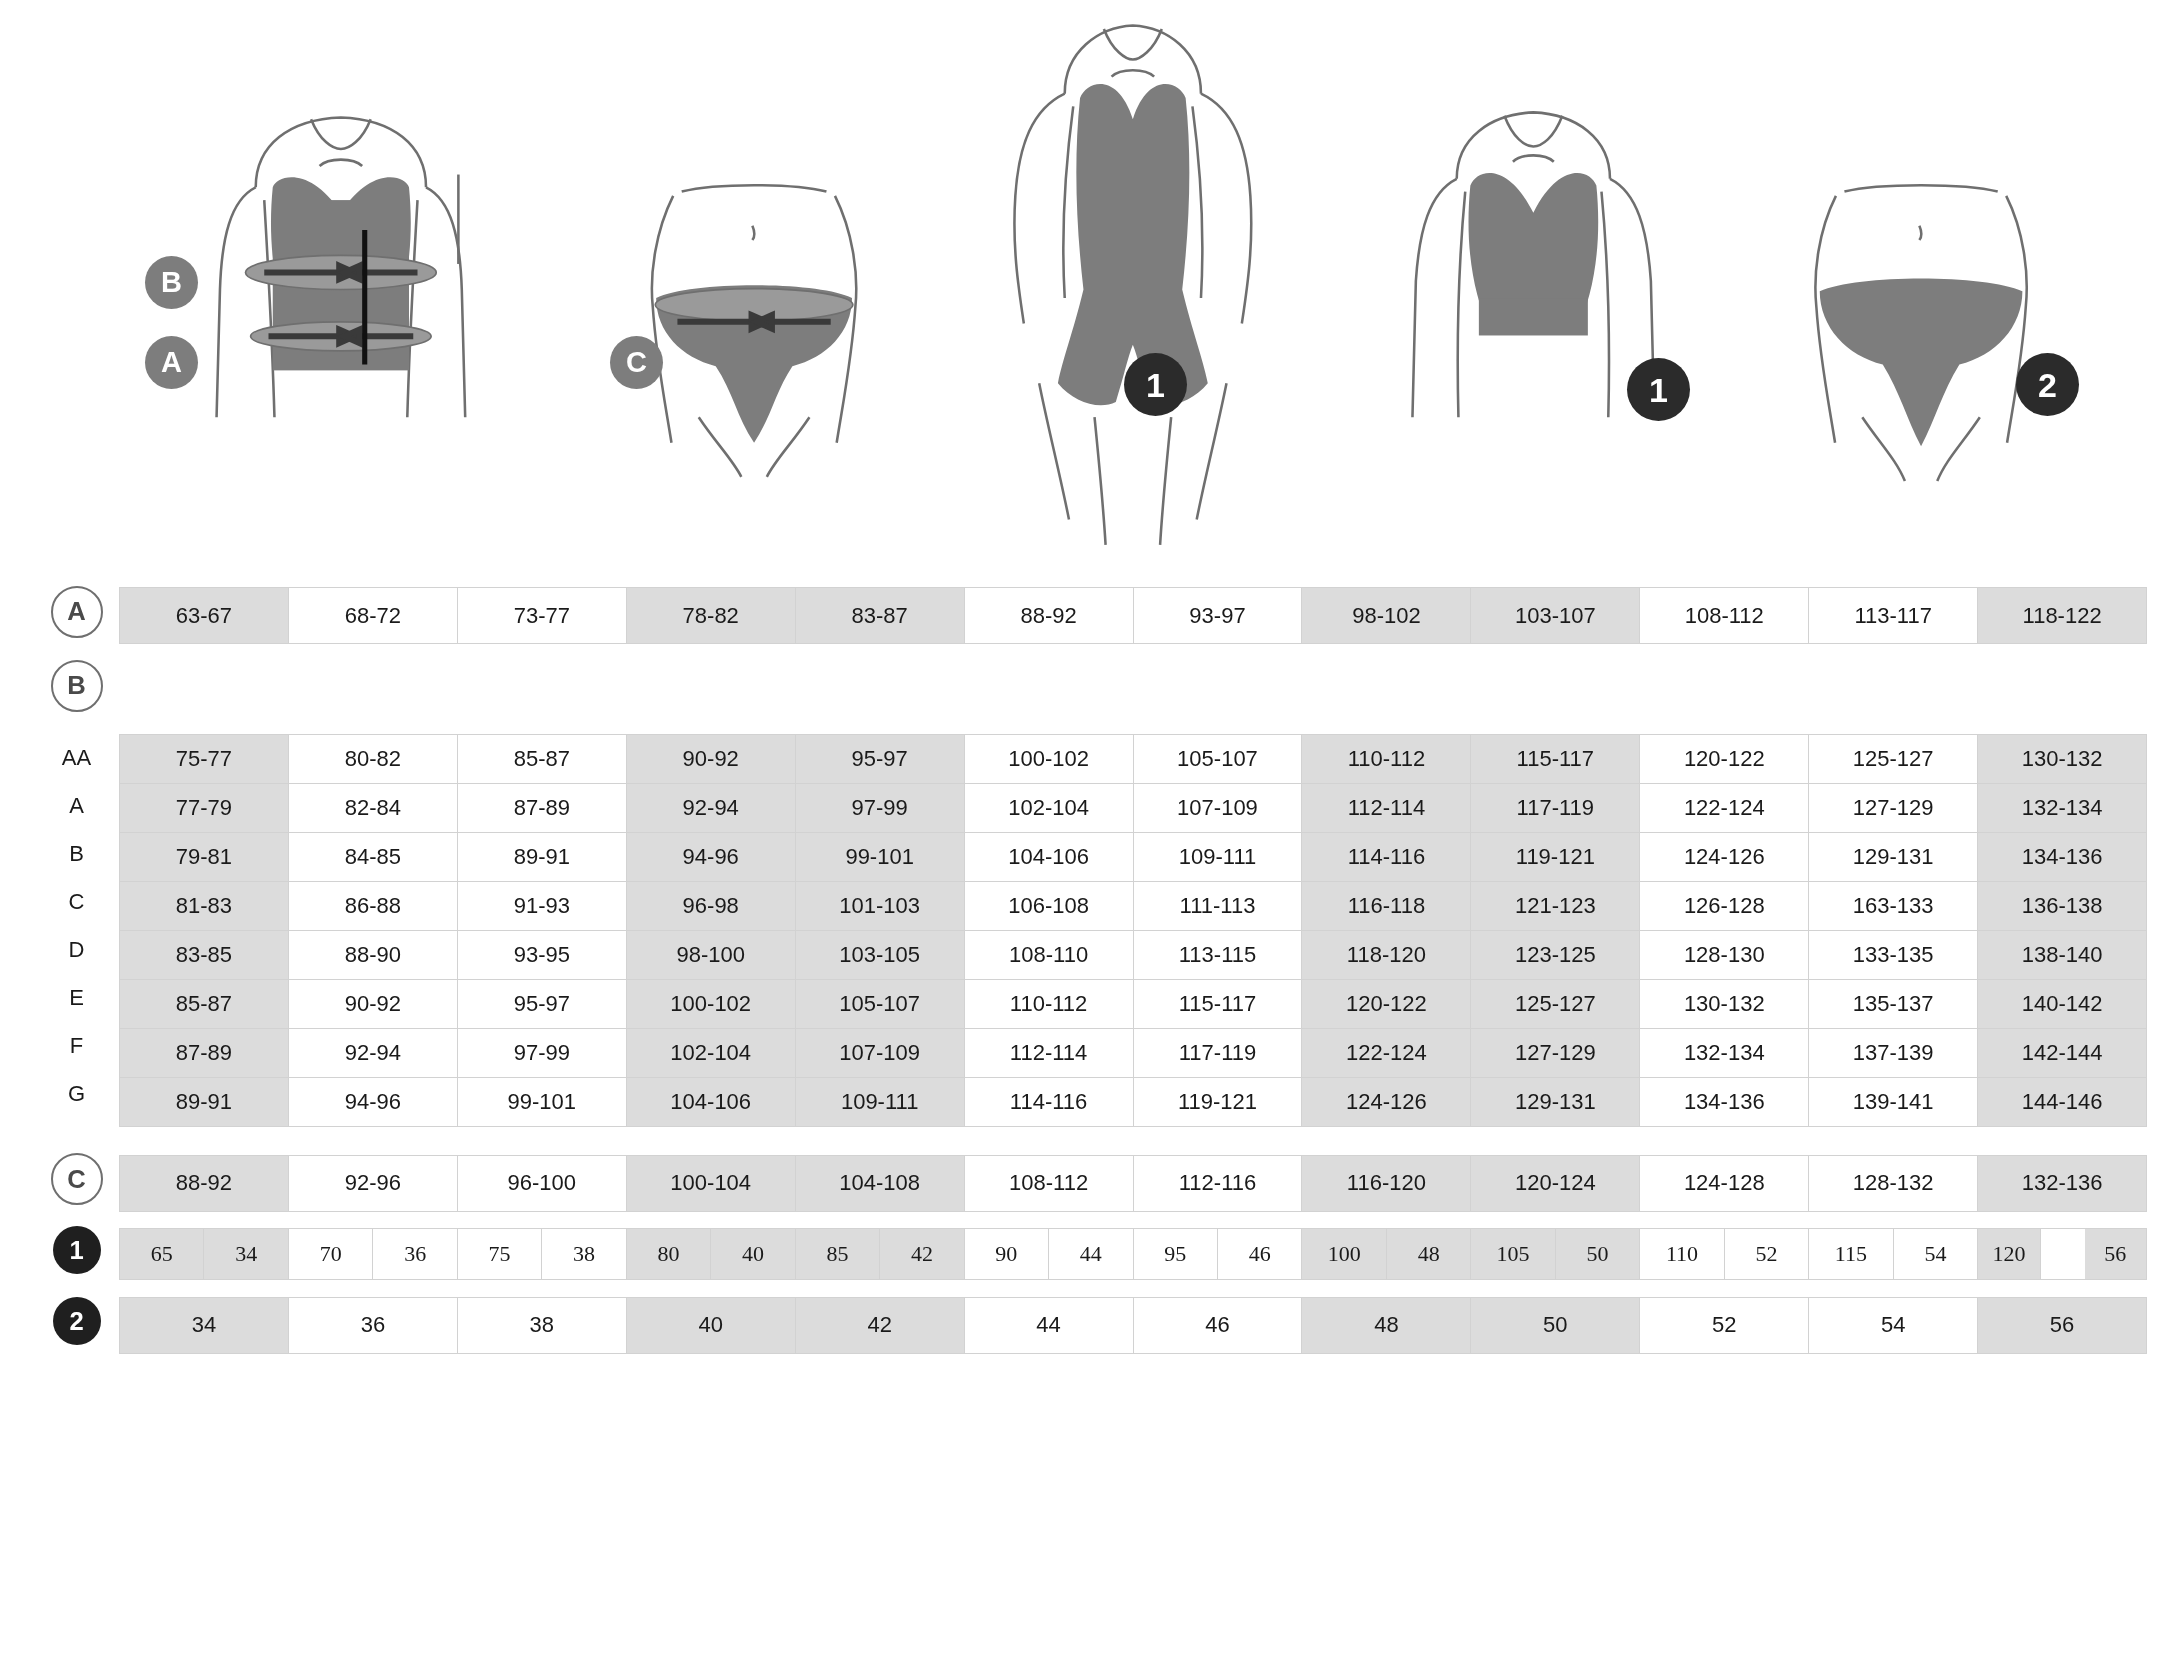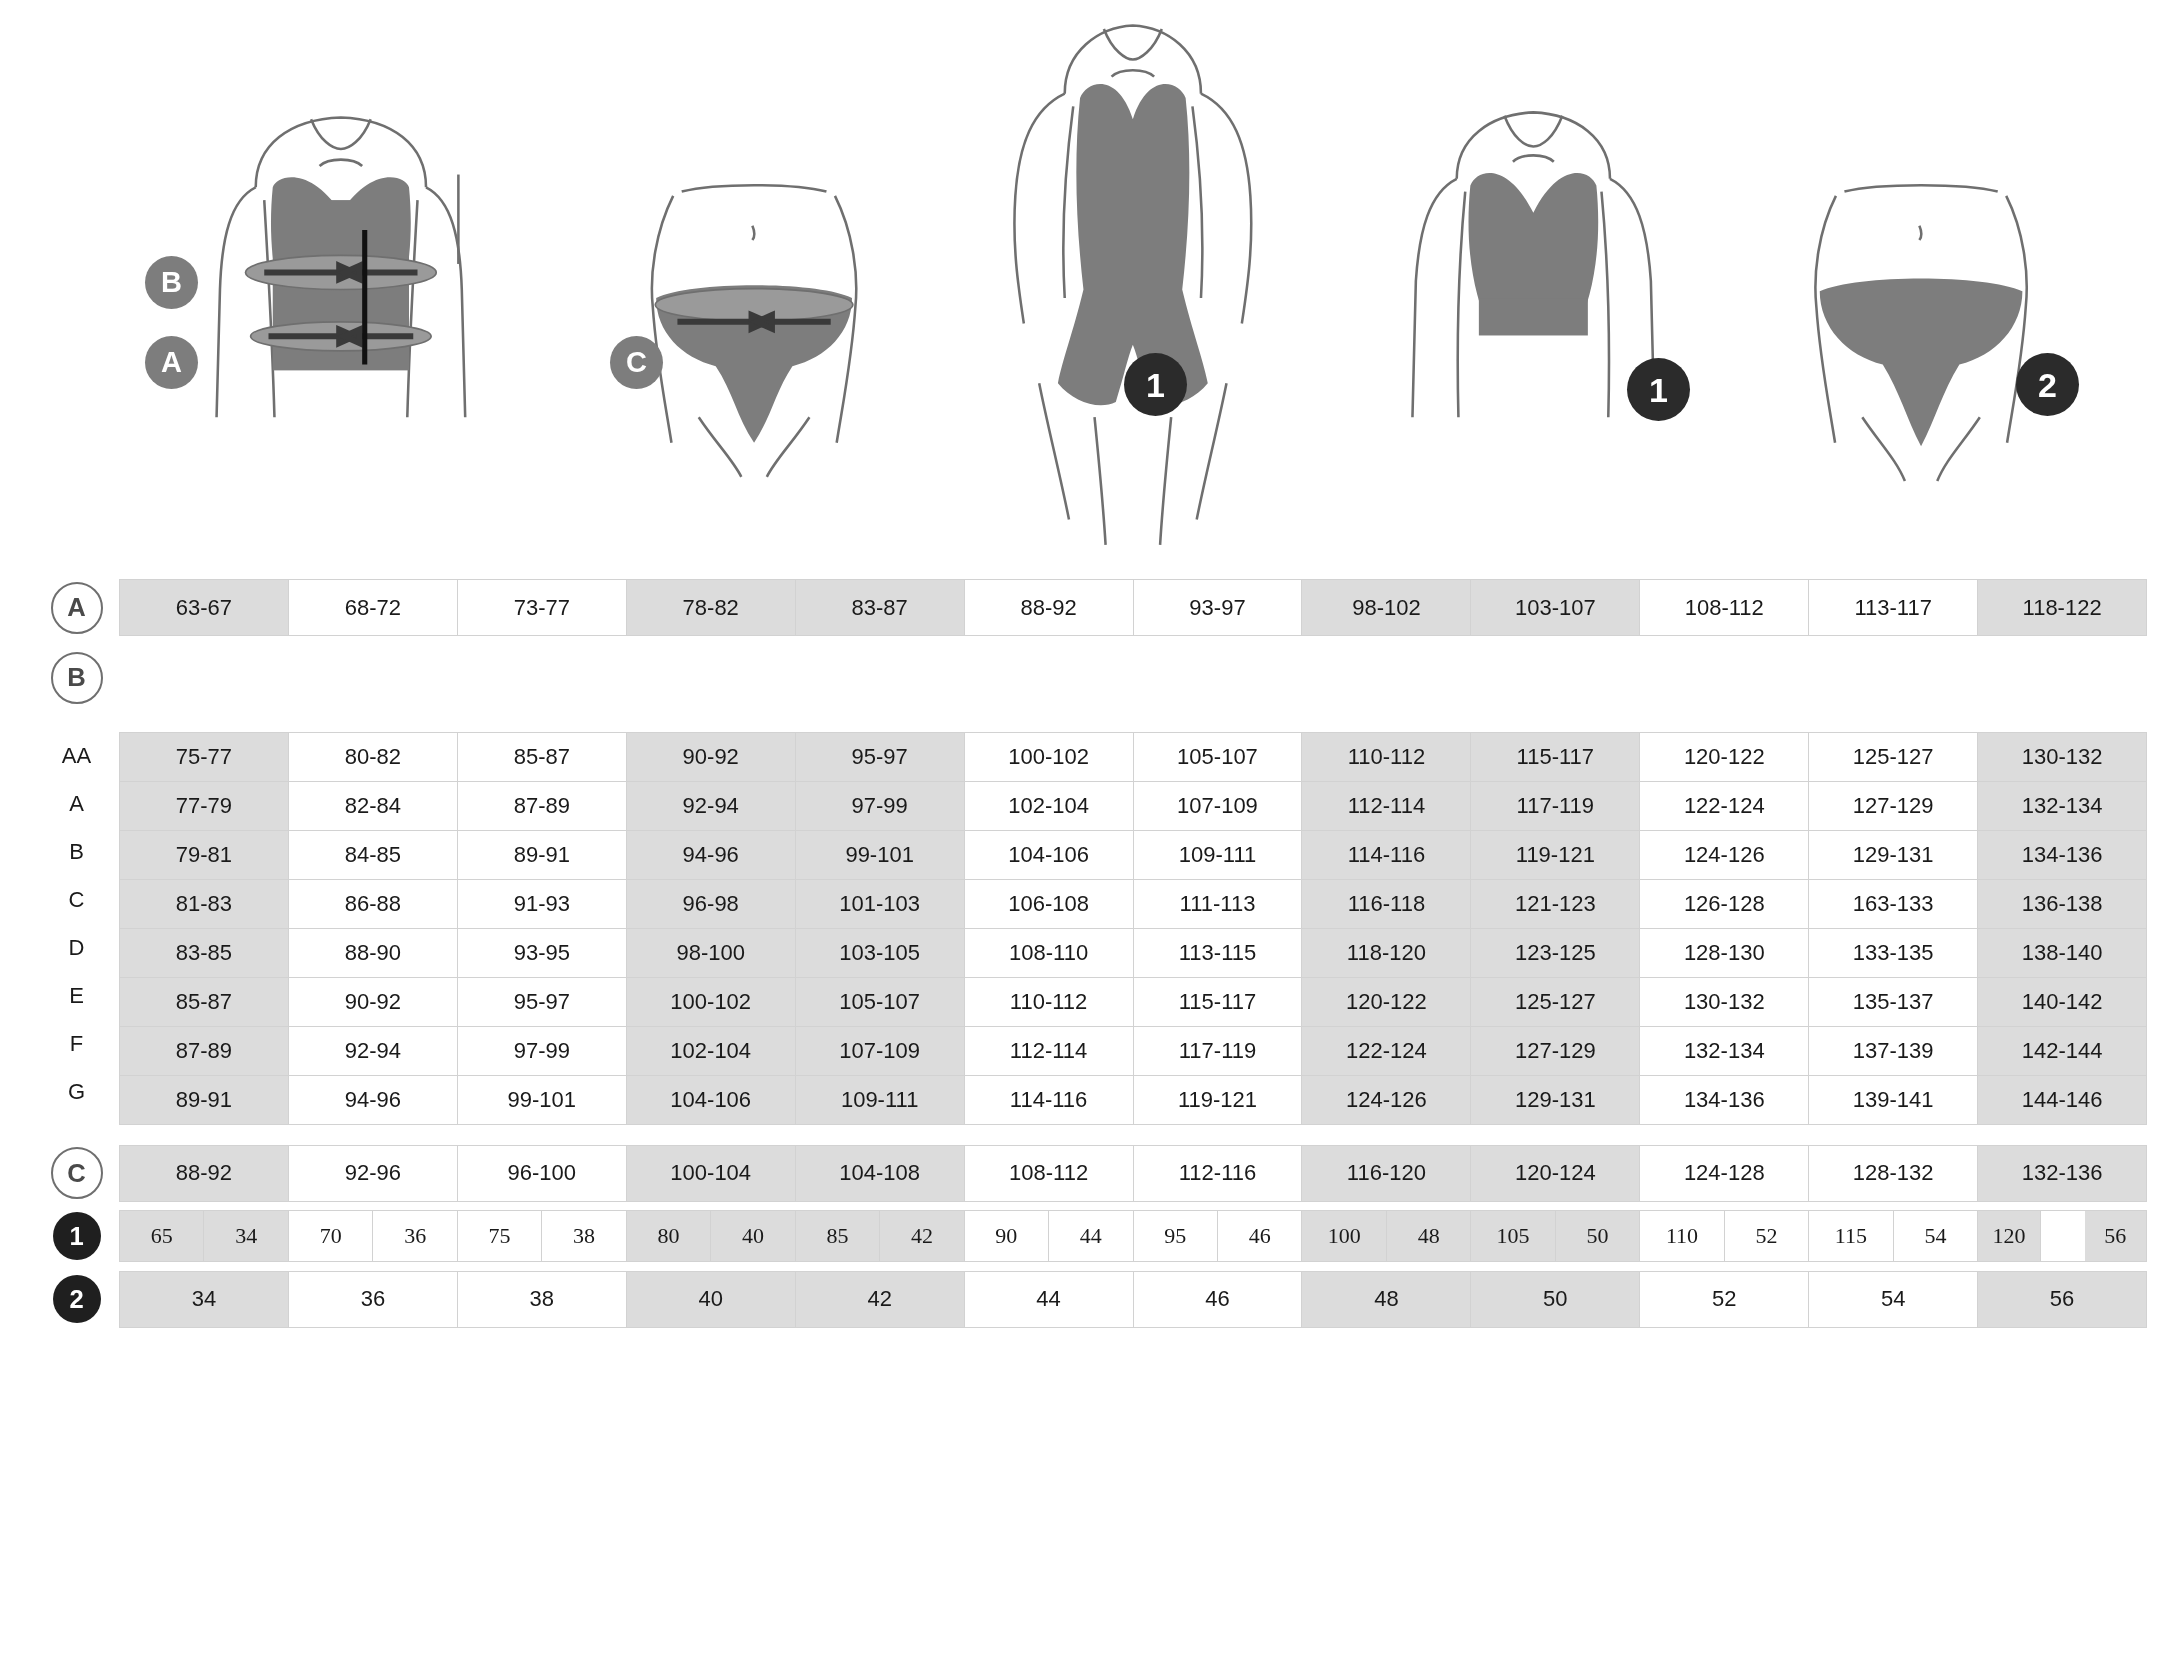"63-67" .cells { margin-top: none -> 8px }
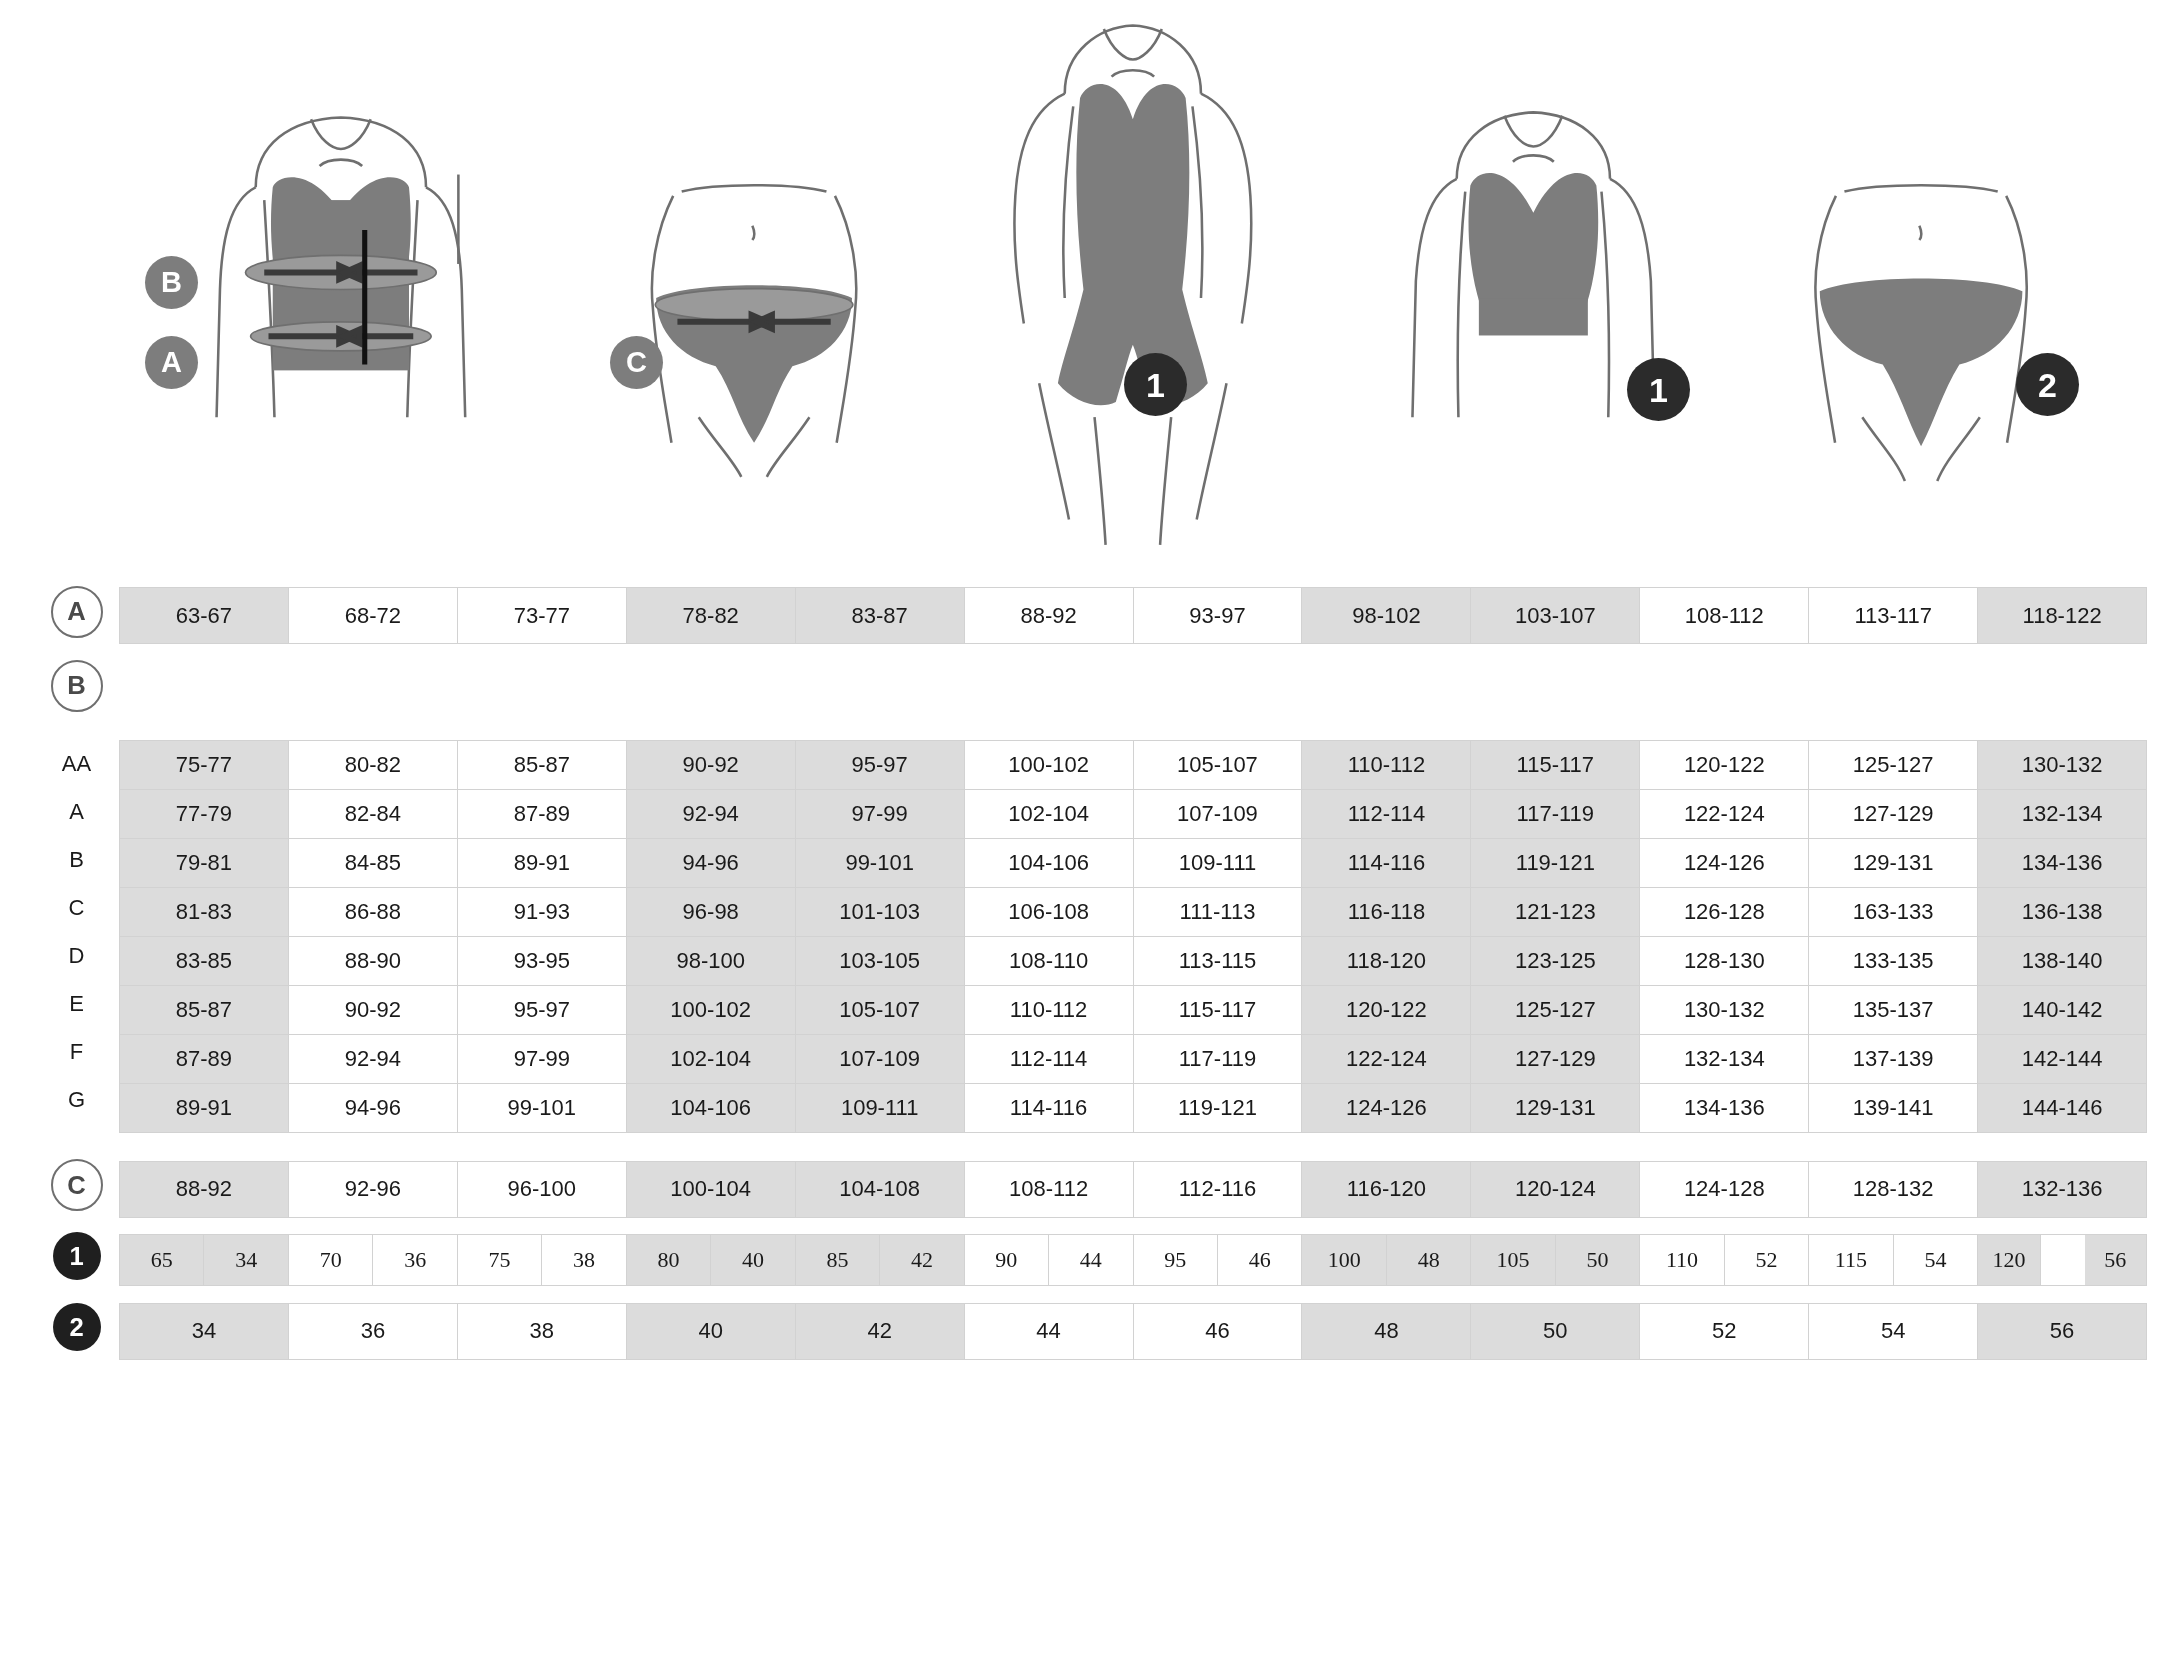"AA" .matrix { margin-top: 21px -> 15px }
